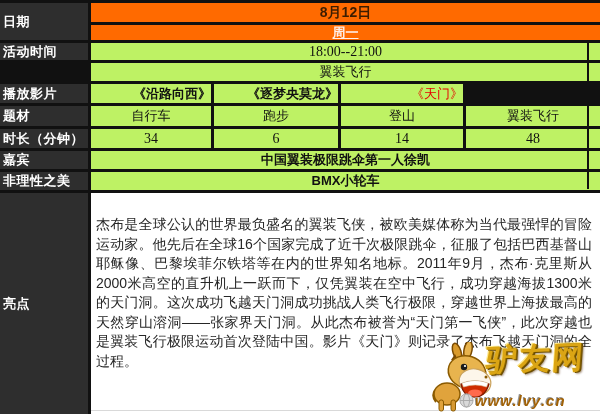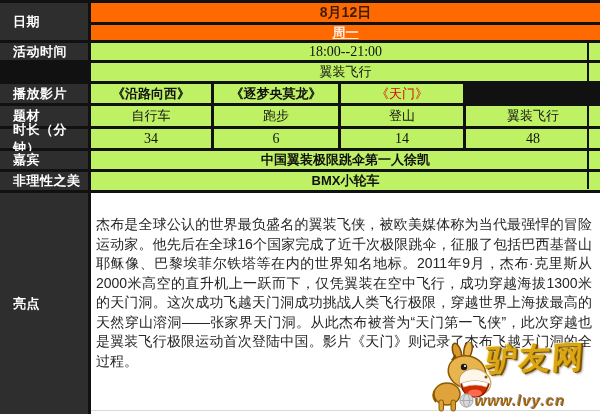"日期" .lbl { padding-left: 13px -> 3px }
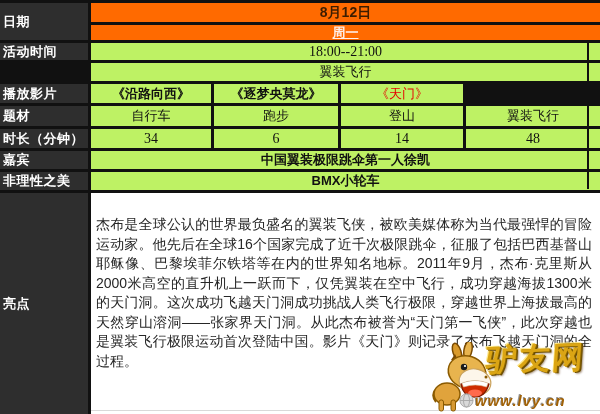"《沿路向西》" .bold { justify-content: none -> flex-end }
